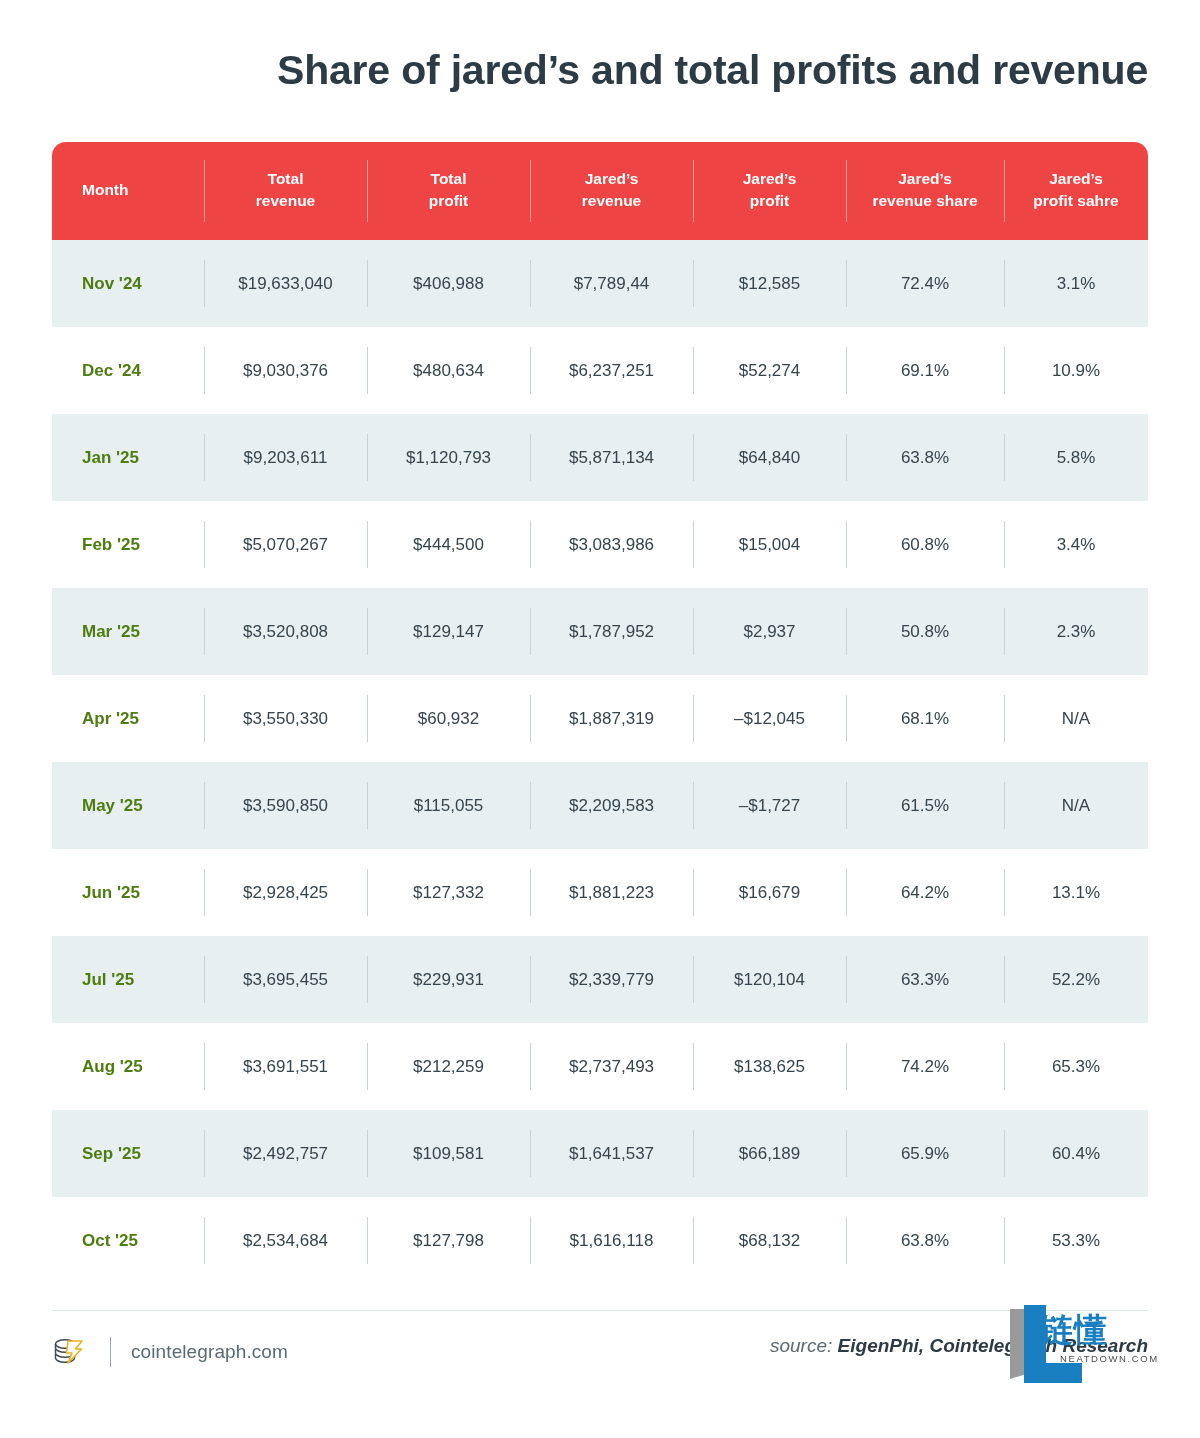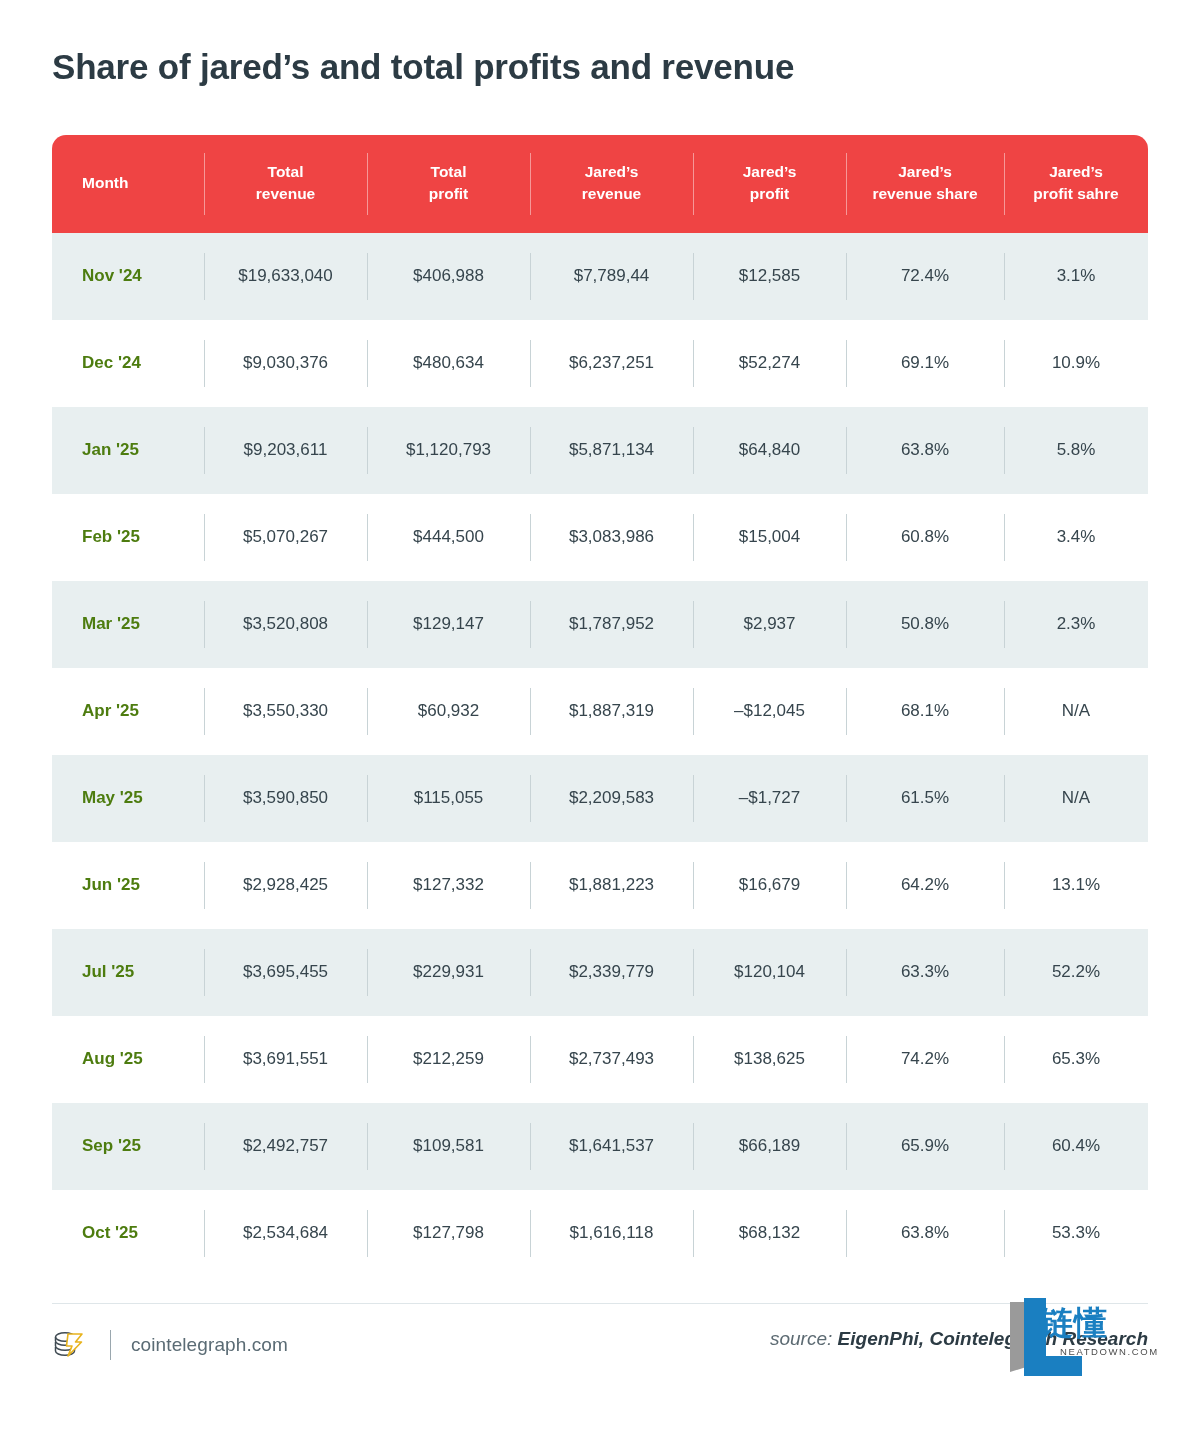"Share of jared’s and total" .title { font-size: 35px -> 41px; text-align: none -> right }
